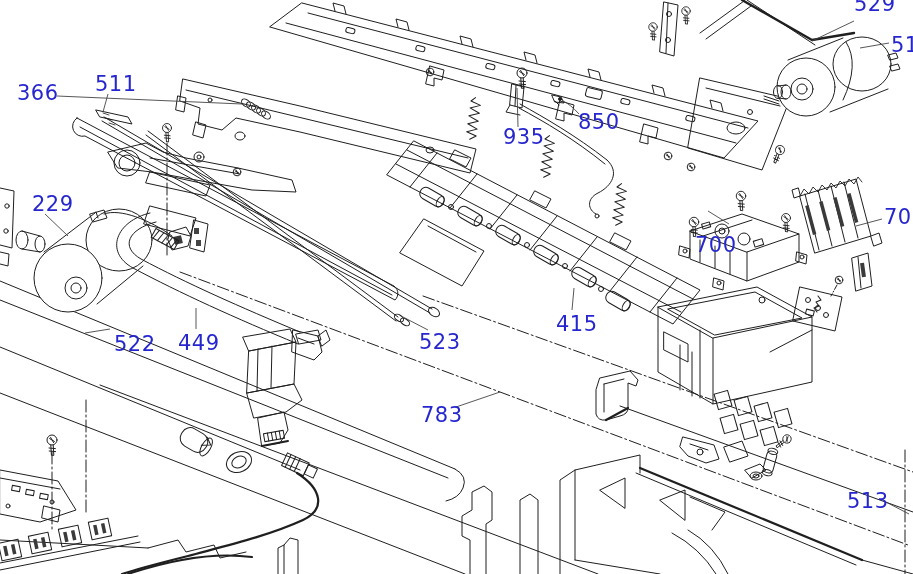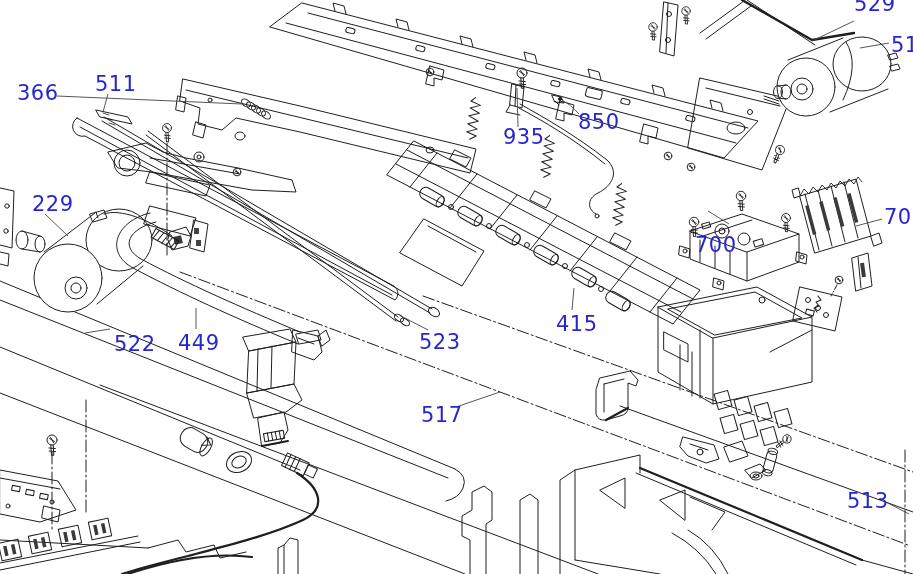"517" div.part-label { text: 517 -> 783 }
